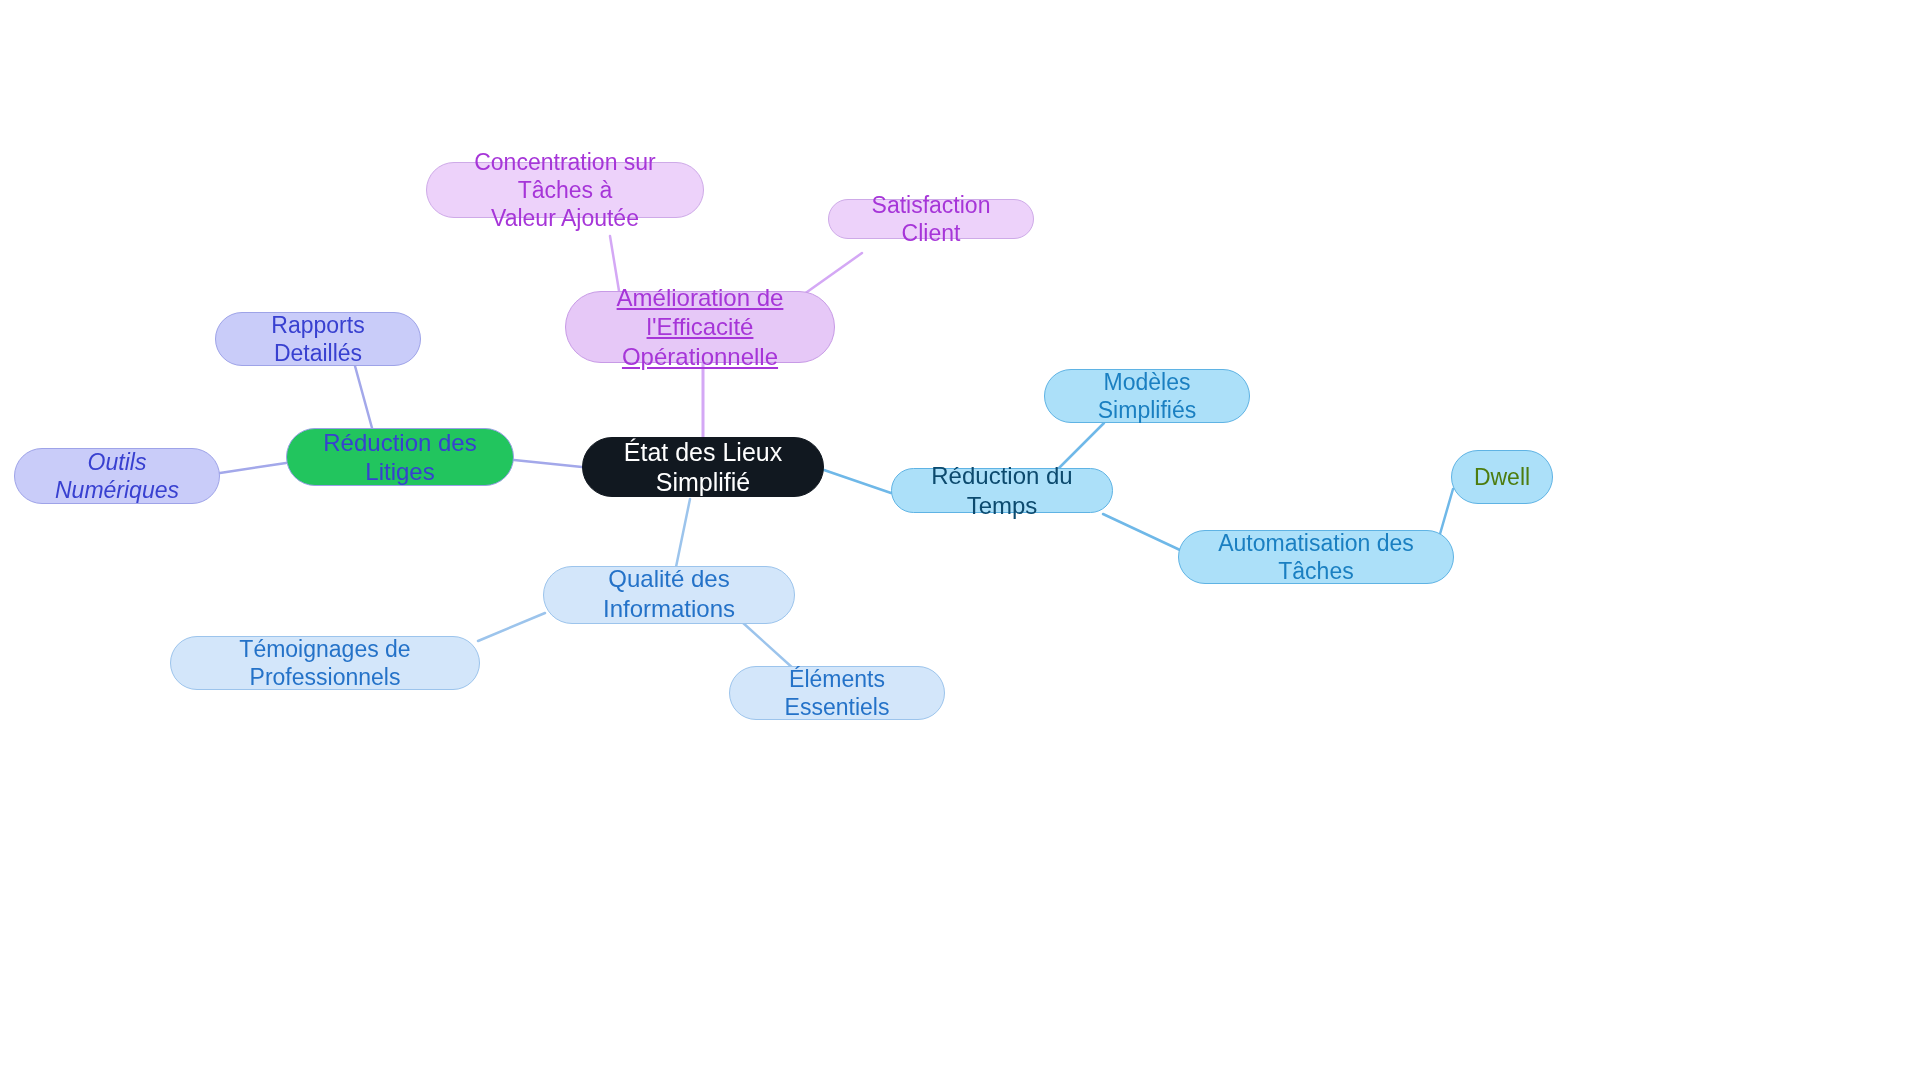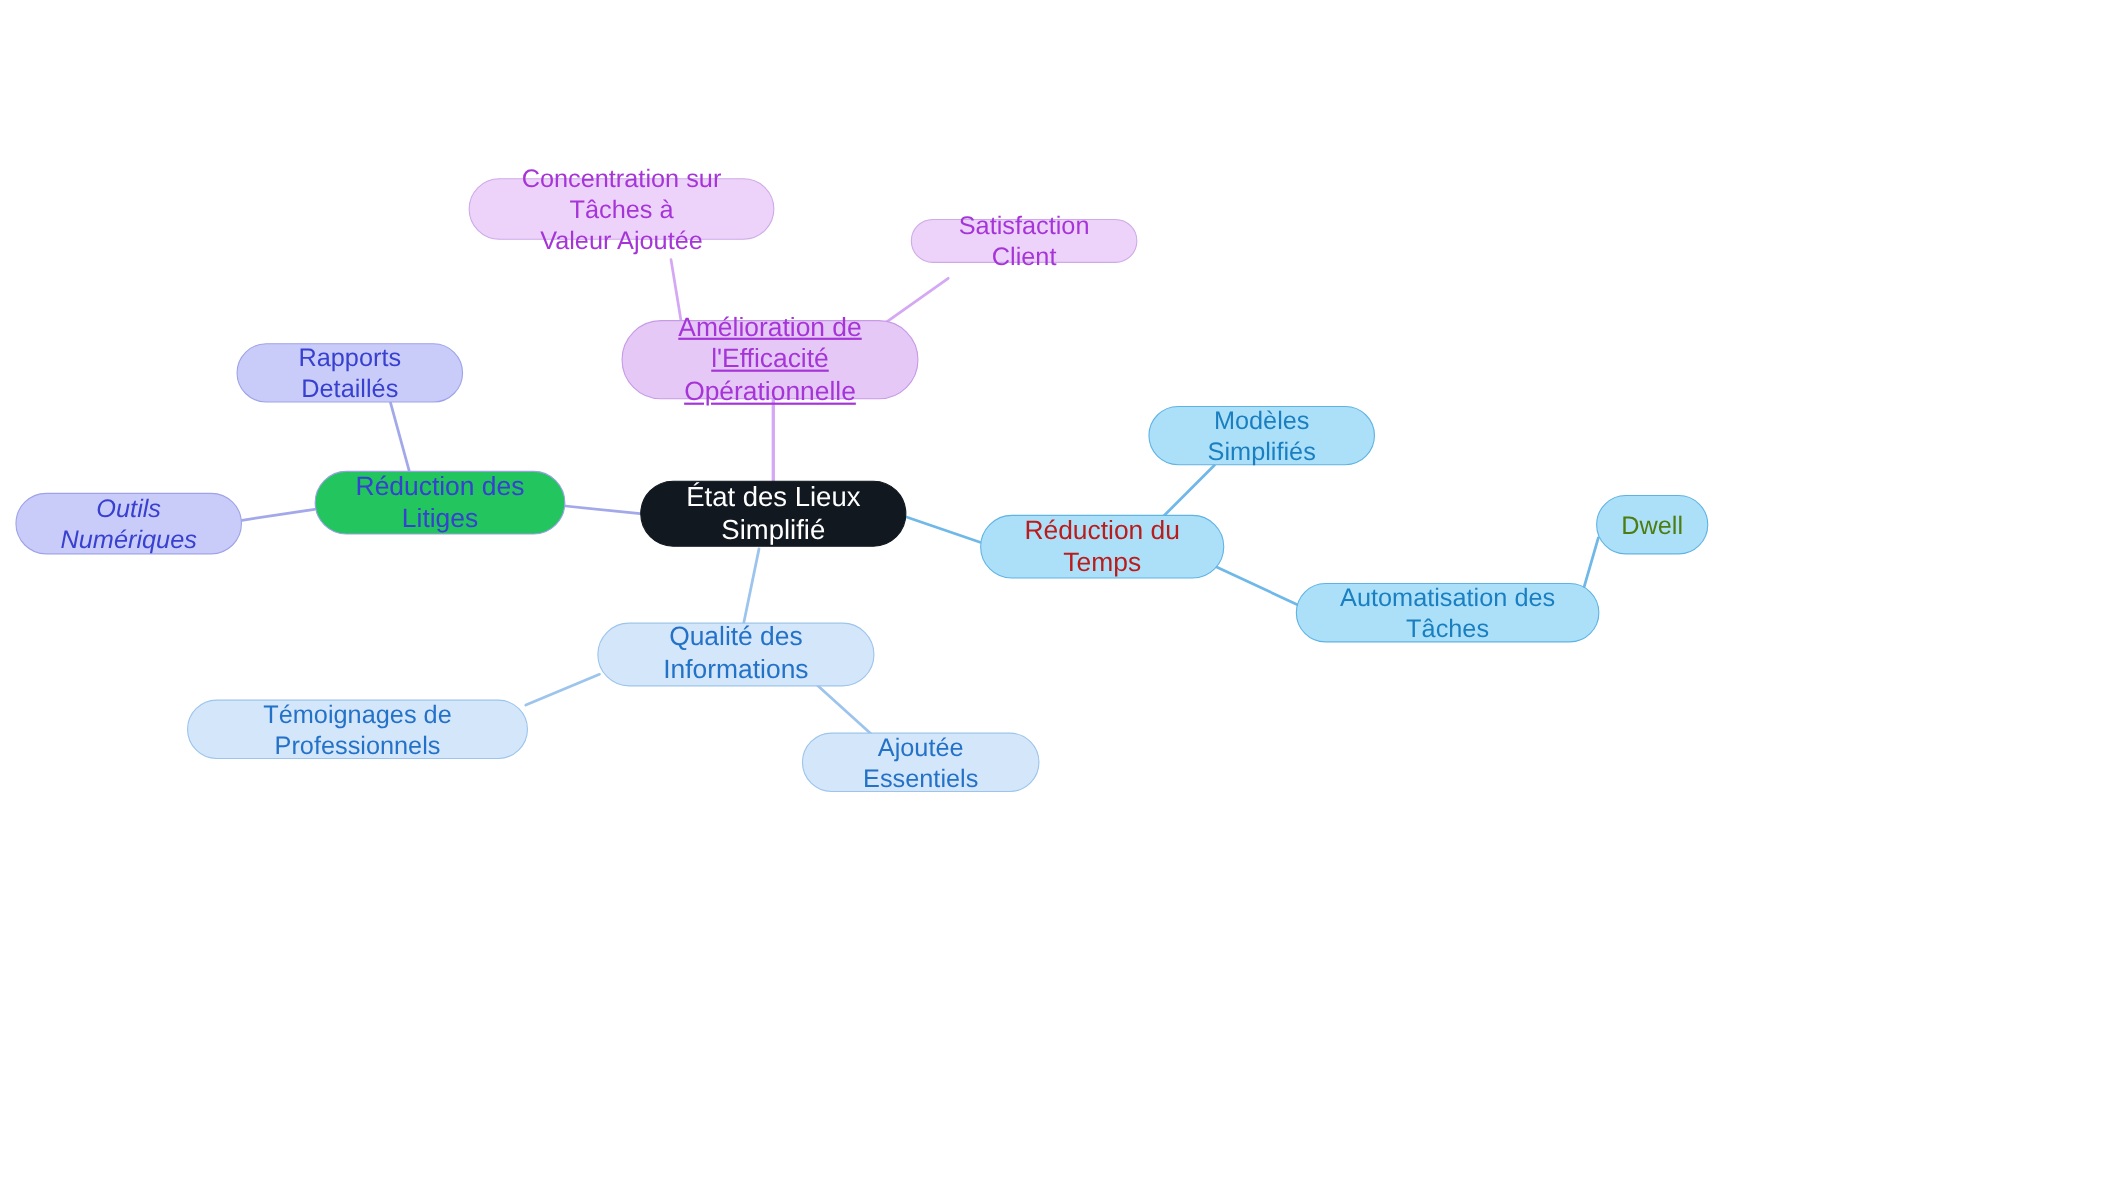"Réduction du Temps" div.node { color: #b91c1c -> #0c4a6e; height: 58px -> 45px }
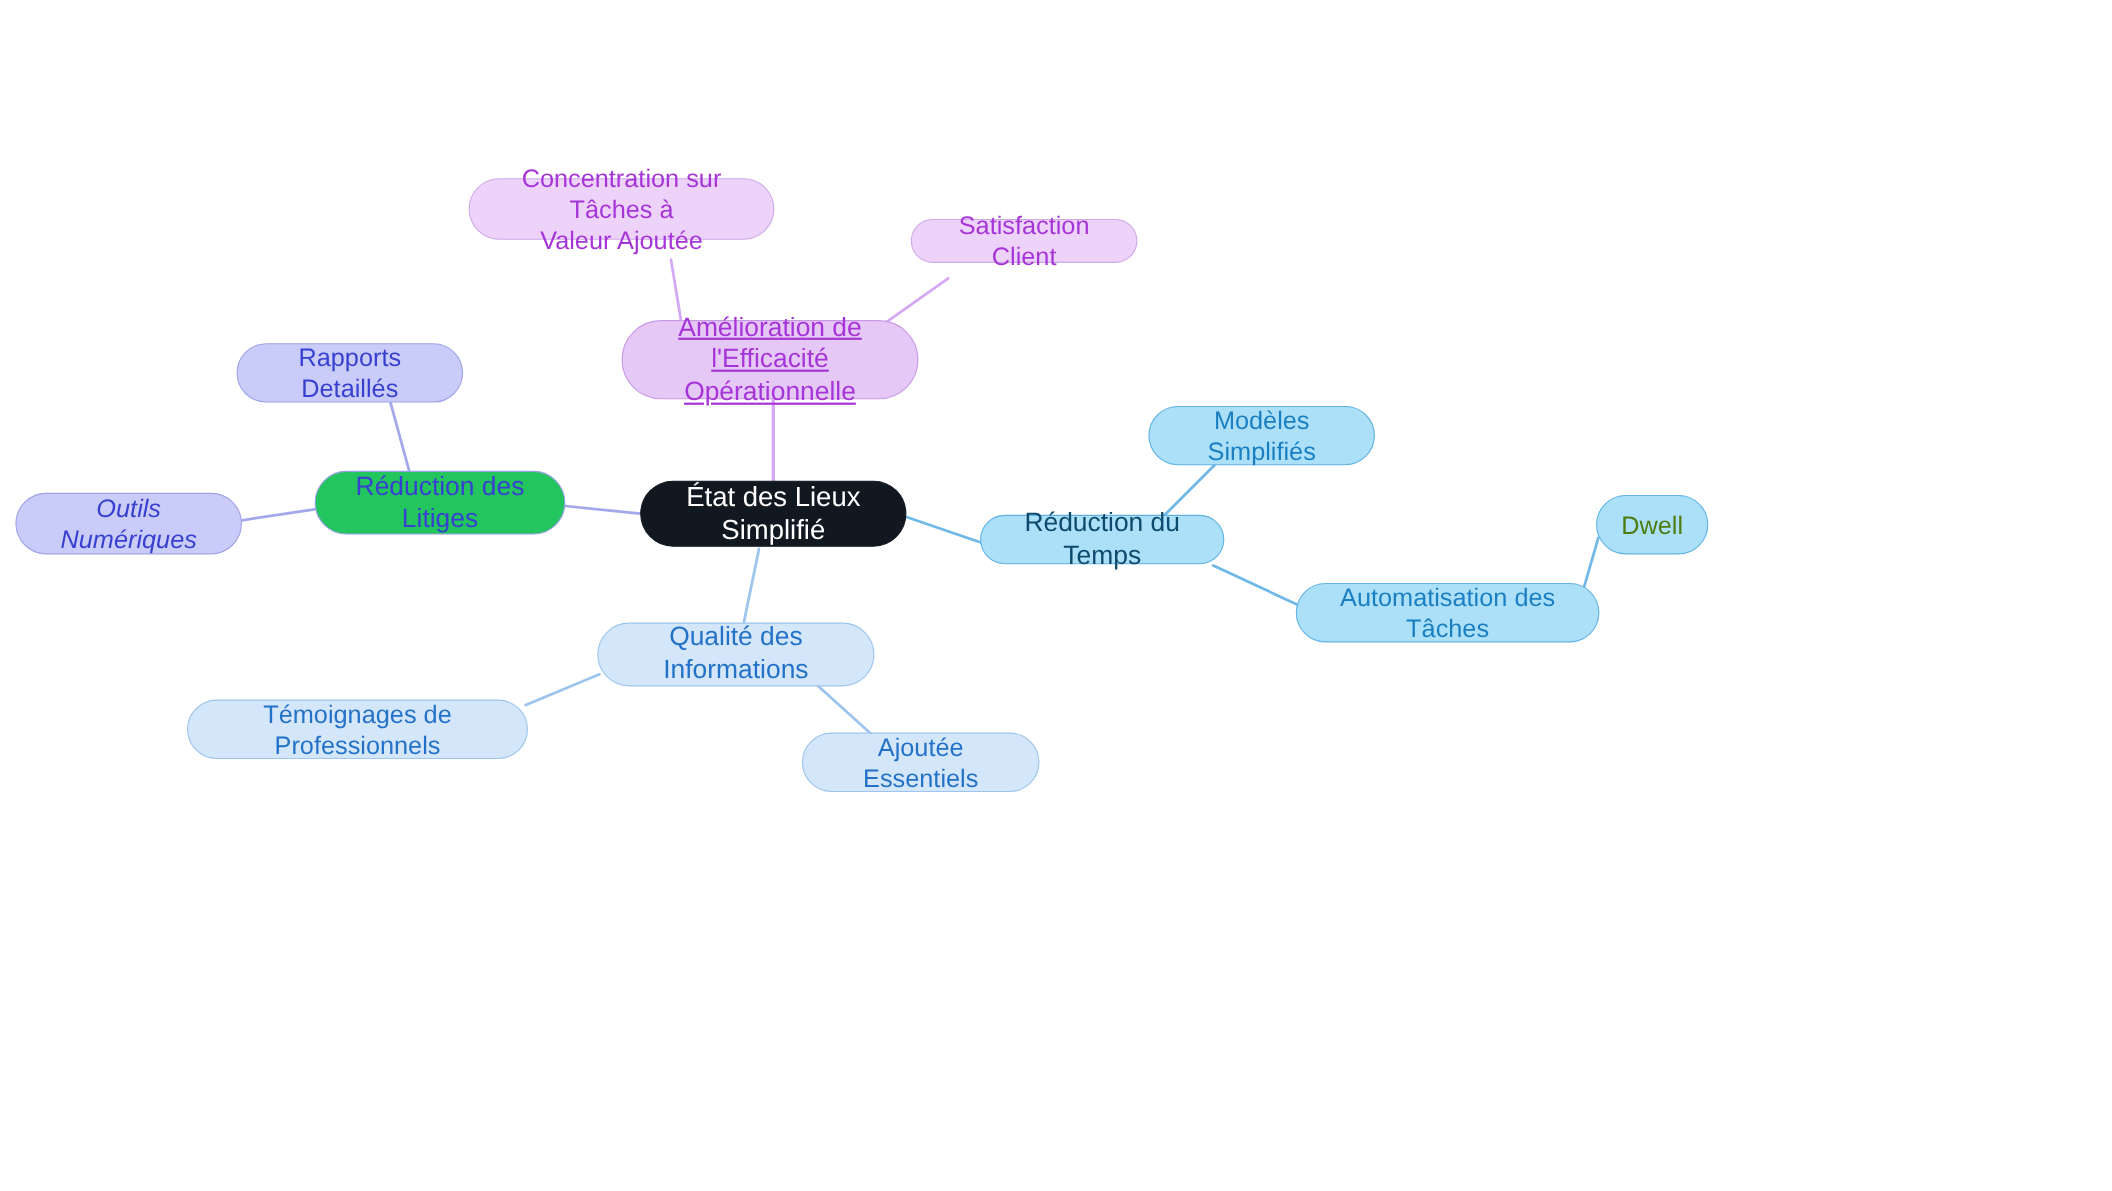"Ajoutée Essentiels" span { text: Ajoutée -> Éléments }
